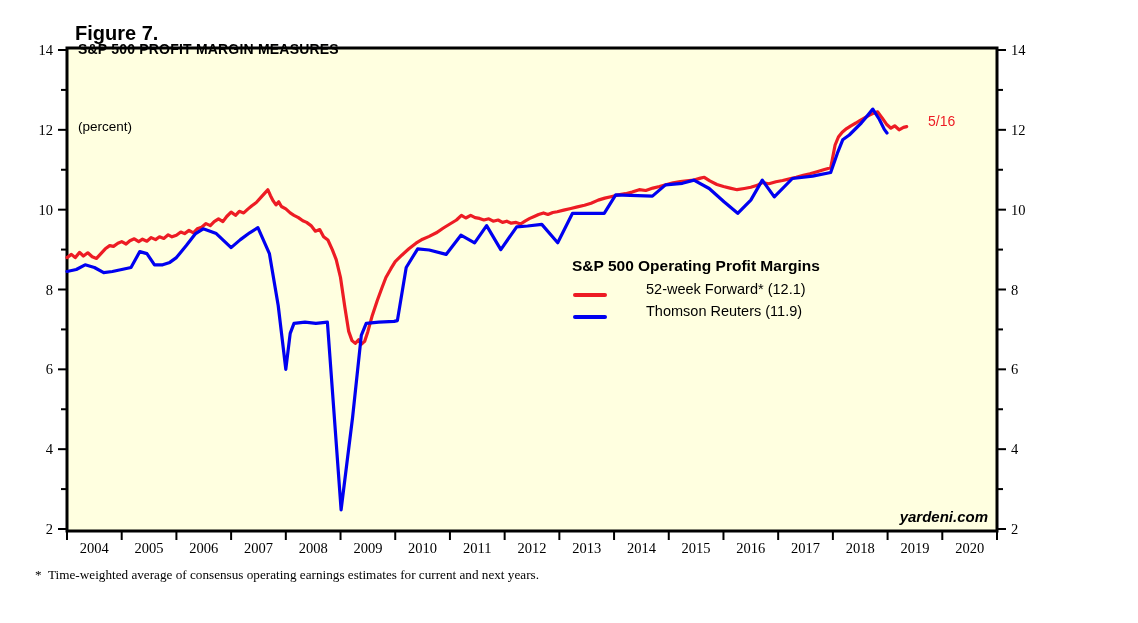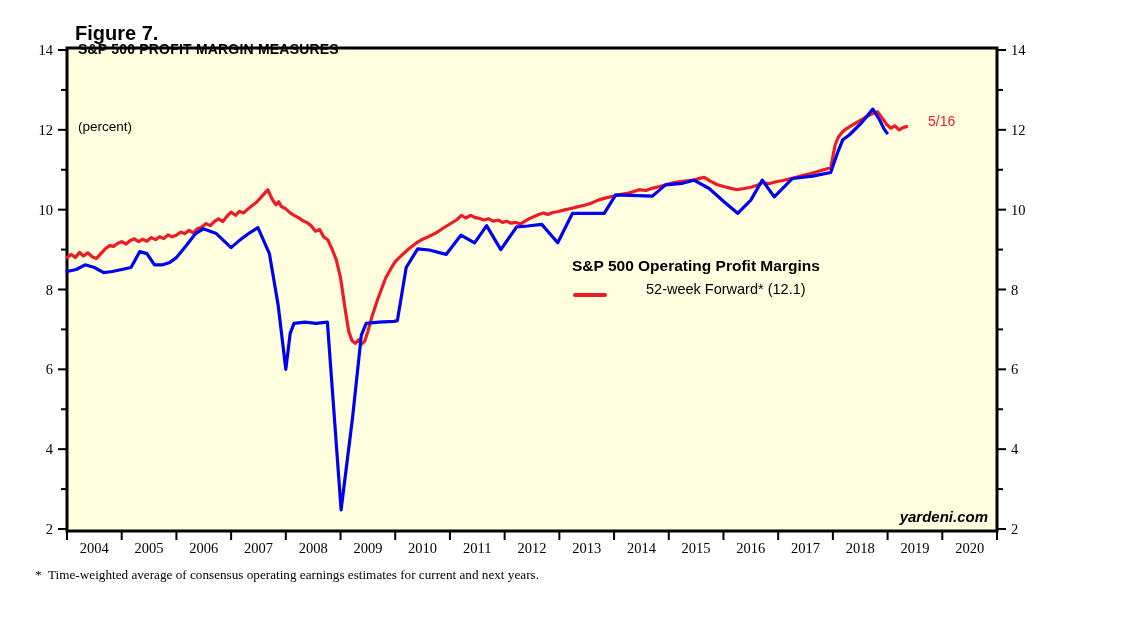"Thomson Reuters (11.9)" div.legend-item { html: none -> <div> <span></span> <span>Thomson Reuters (11.9)</span> </div> }
